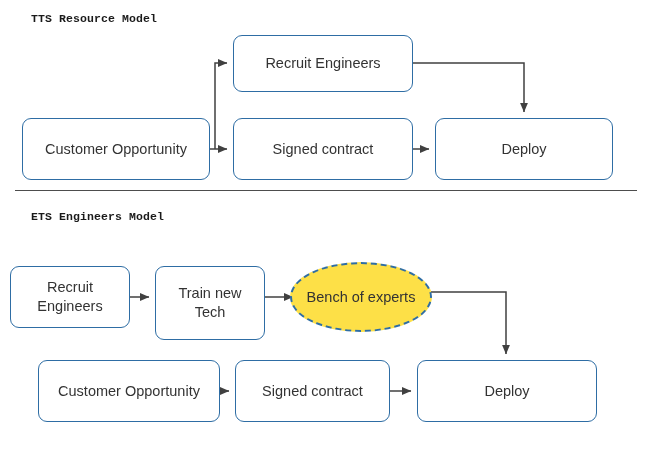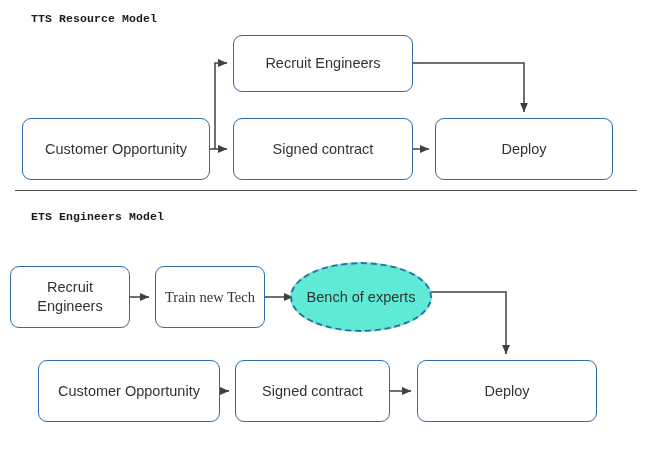"Train new Tech" #ets-train-new-tech { font-family: Liberation Serif, serif -> none; height: 62px -> 74px }
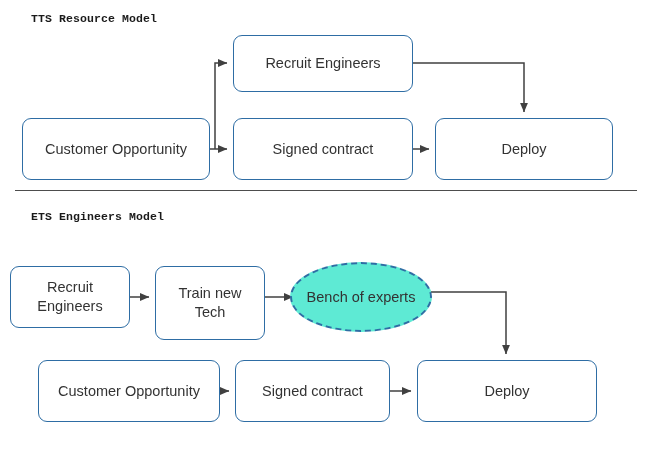"Bench of experts" .node-ellipse { background: #5eead4 -> #fde047 }
